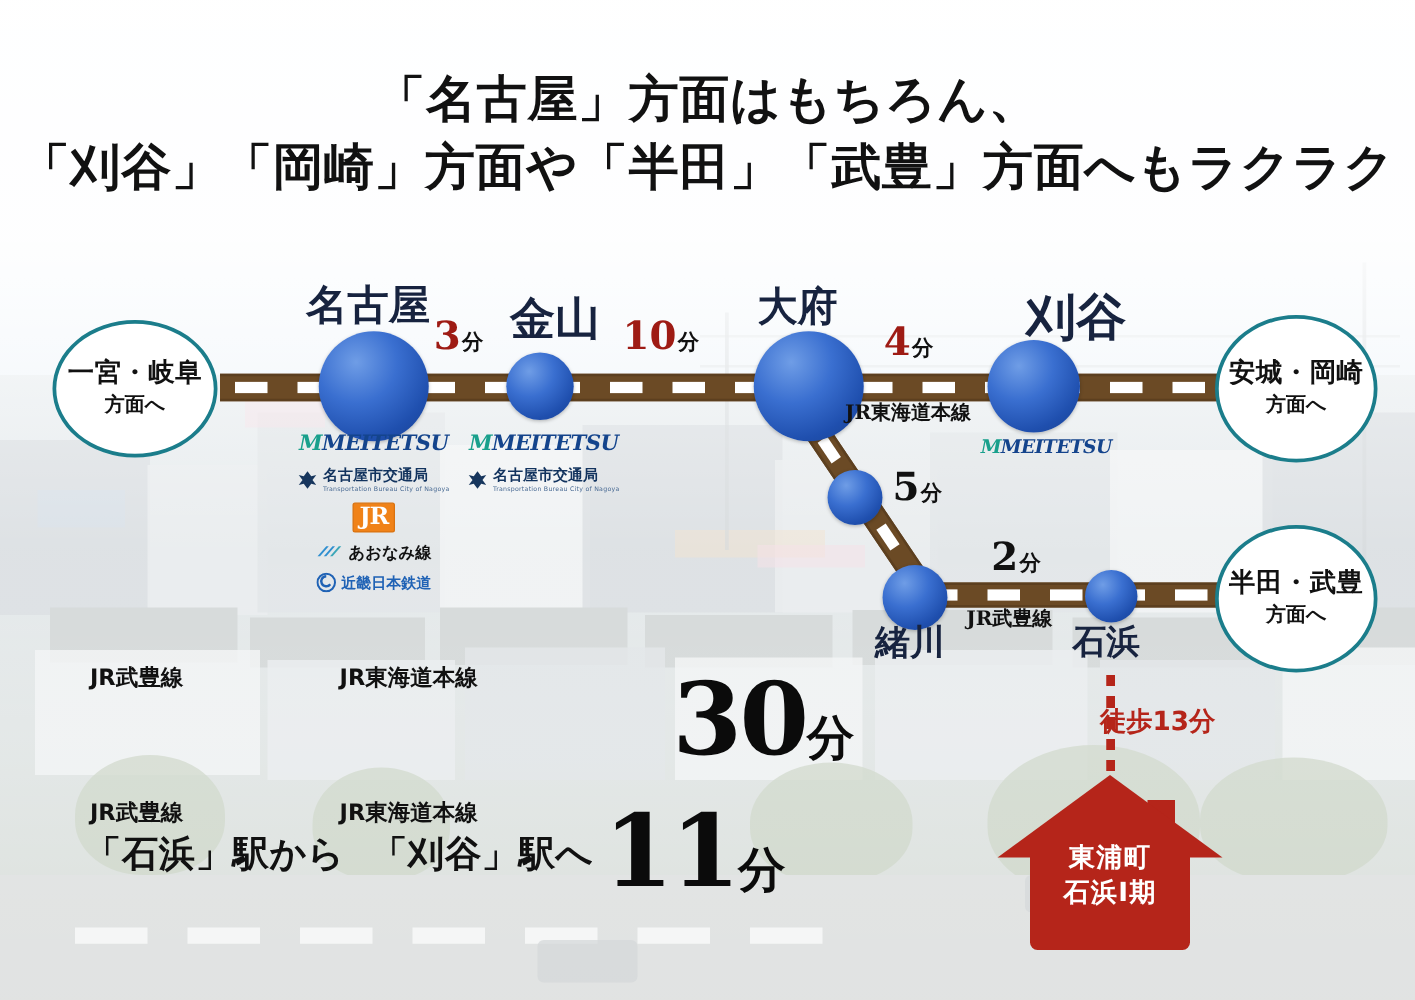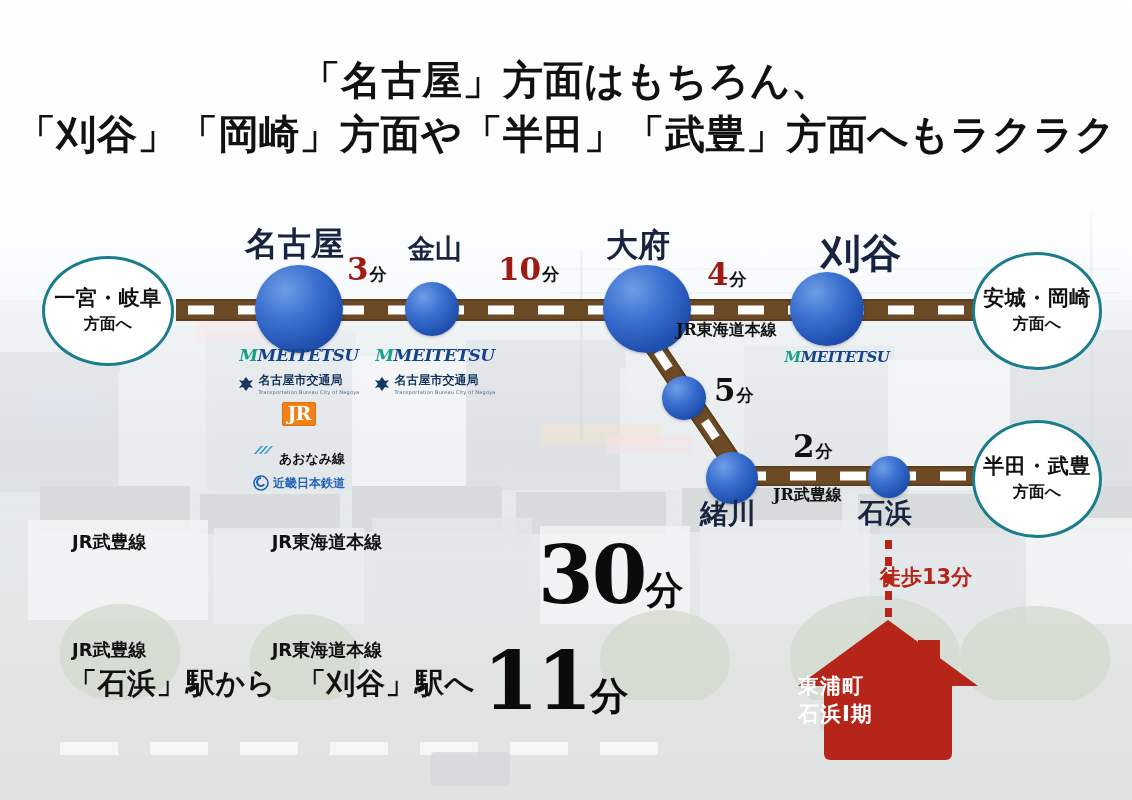"金山" div.stname { font-size: 27px -> 36px }
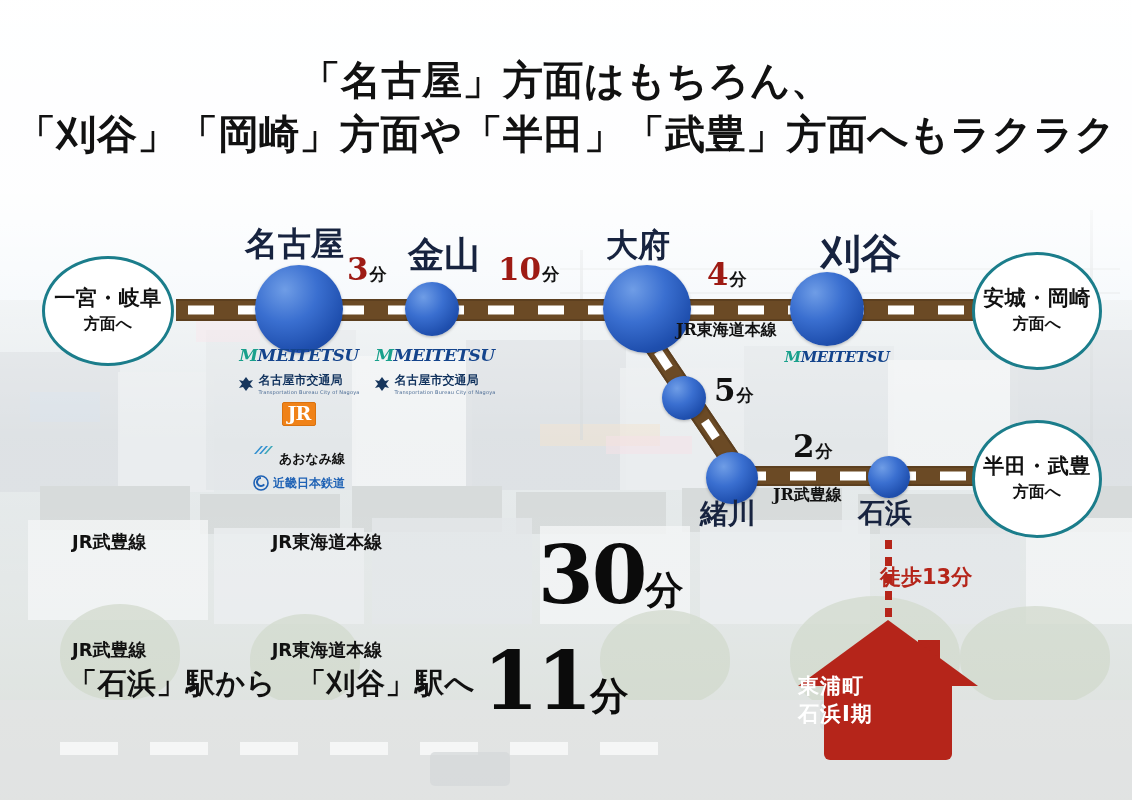"あおなみ線" .aon { margin-top: 17px -> none }
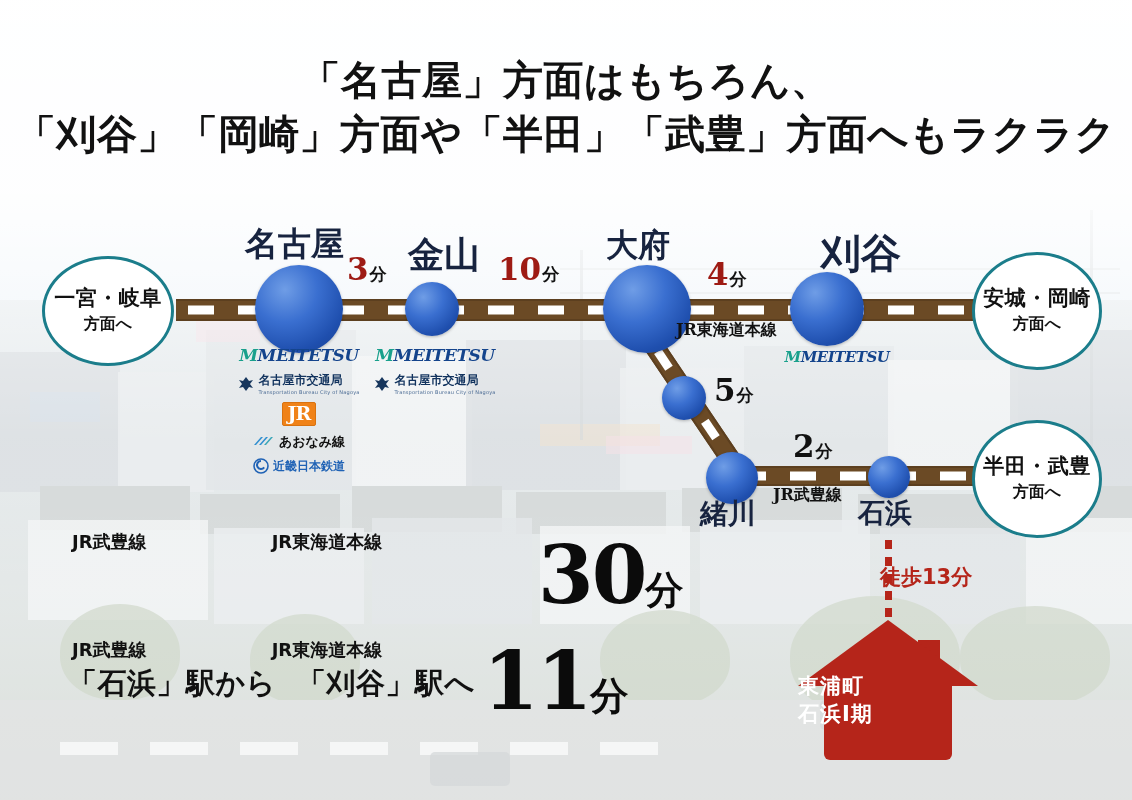"東浦町" .htext { text-align: left -> center }
